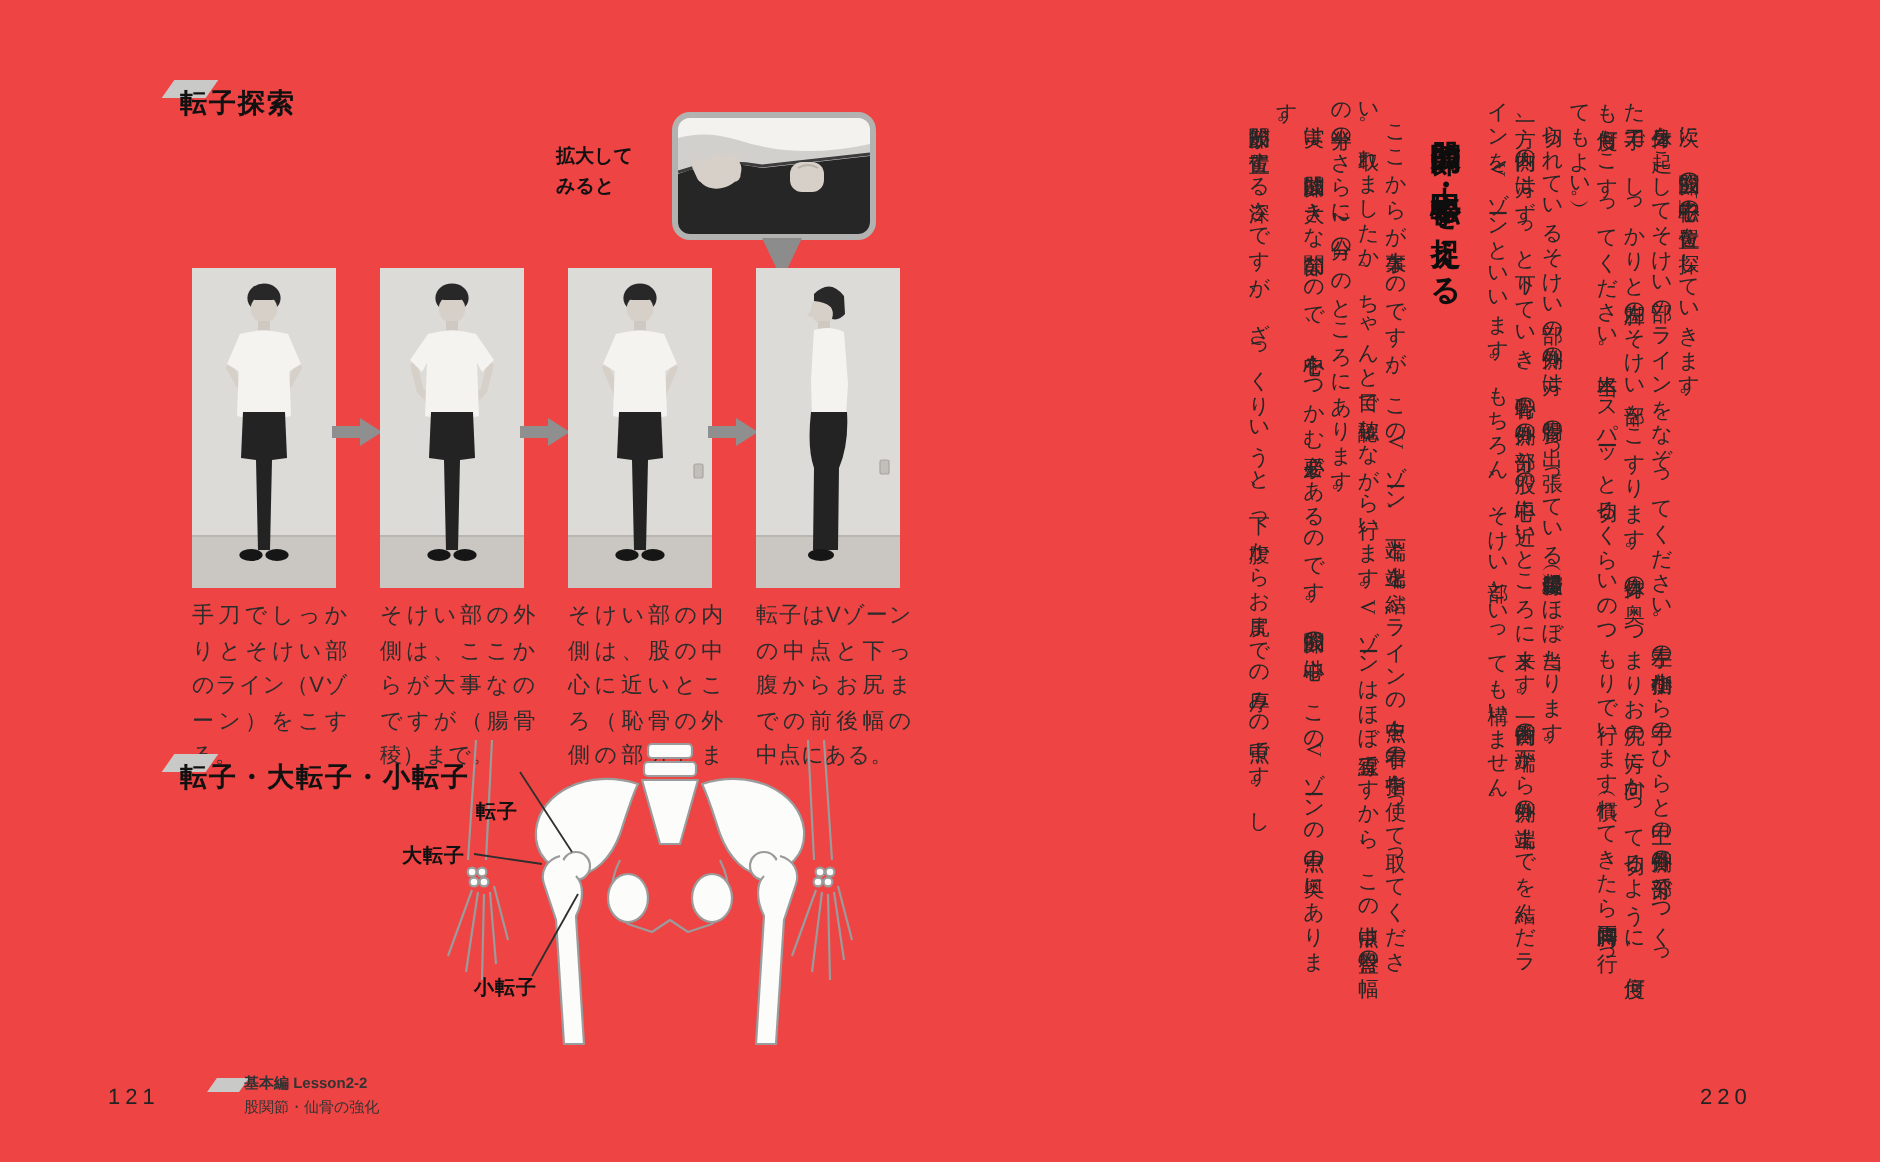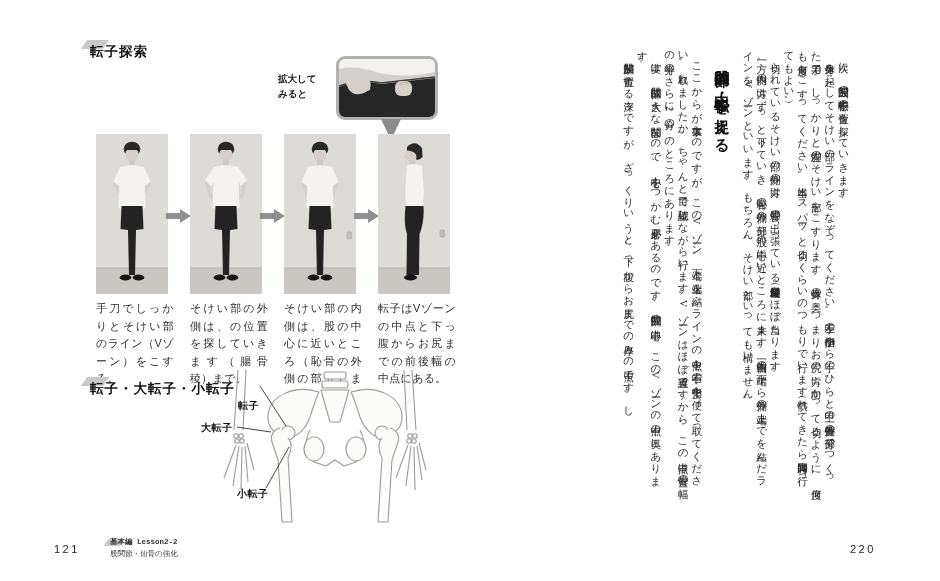"転子探索" .spread { background: #ffffff -> #ef4444 }
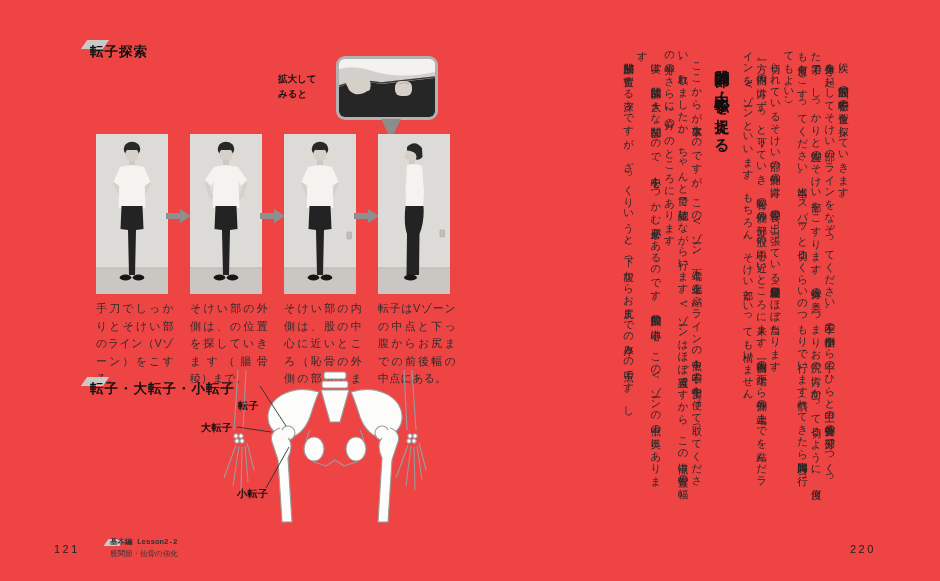"そけい部の外側は、の位置を探していきます（腸骨稜）まで。" div.caption { text: の位置を探していきます -> ここからが大事なのですが }
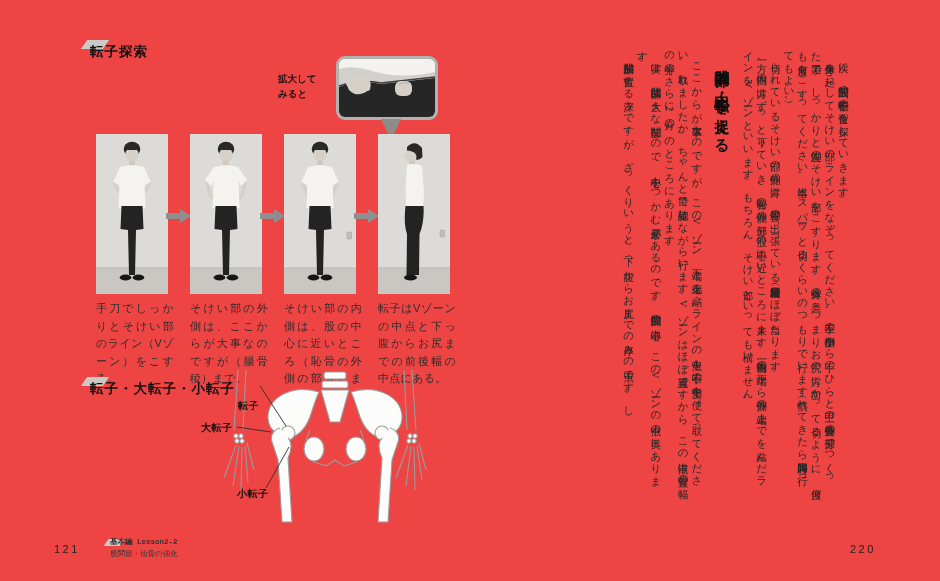"基本編 Lesson2-2" .lesson { font-family: Liberation Mono, monospace -> none; left: 110px -> 122px }
